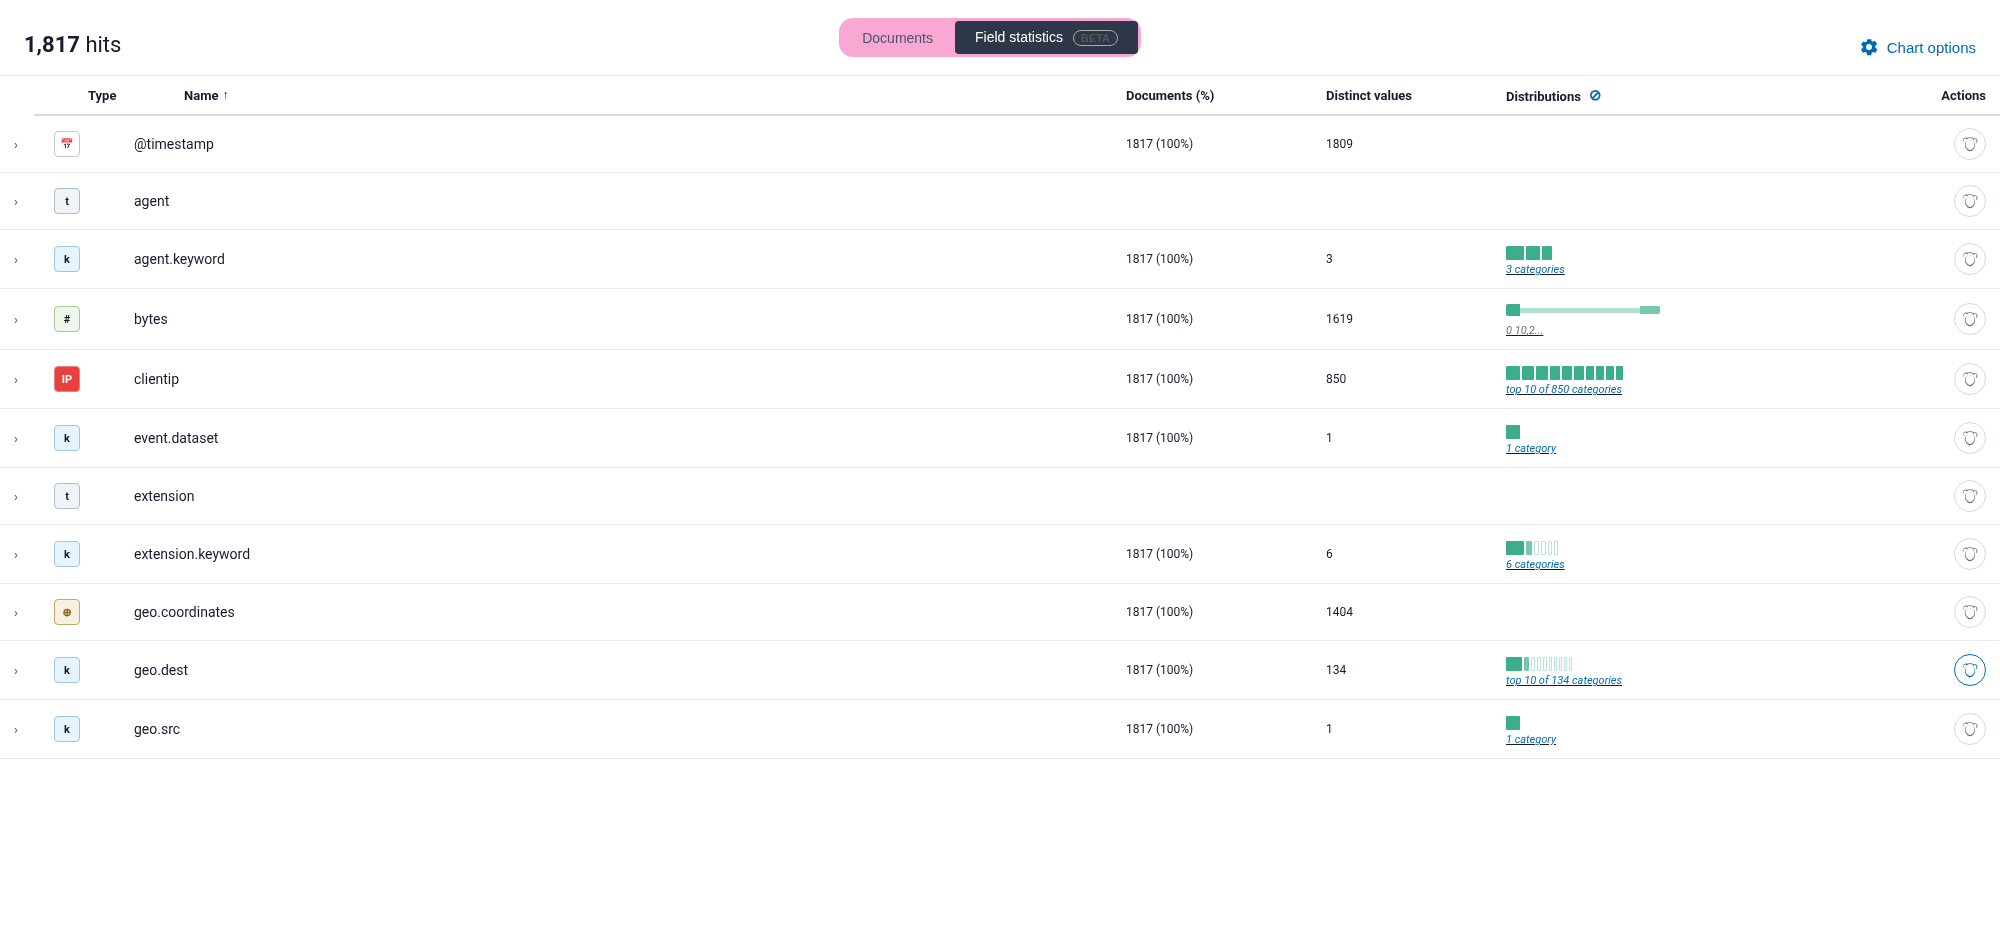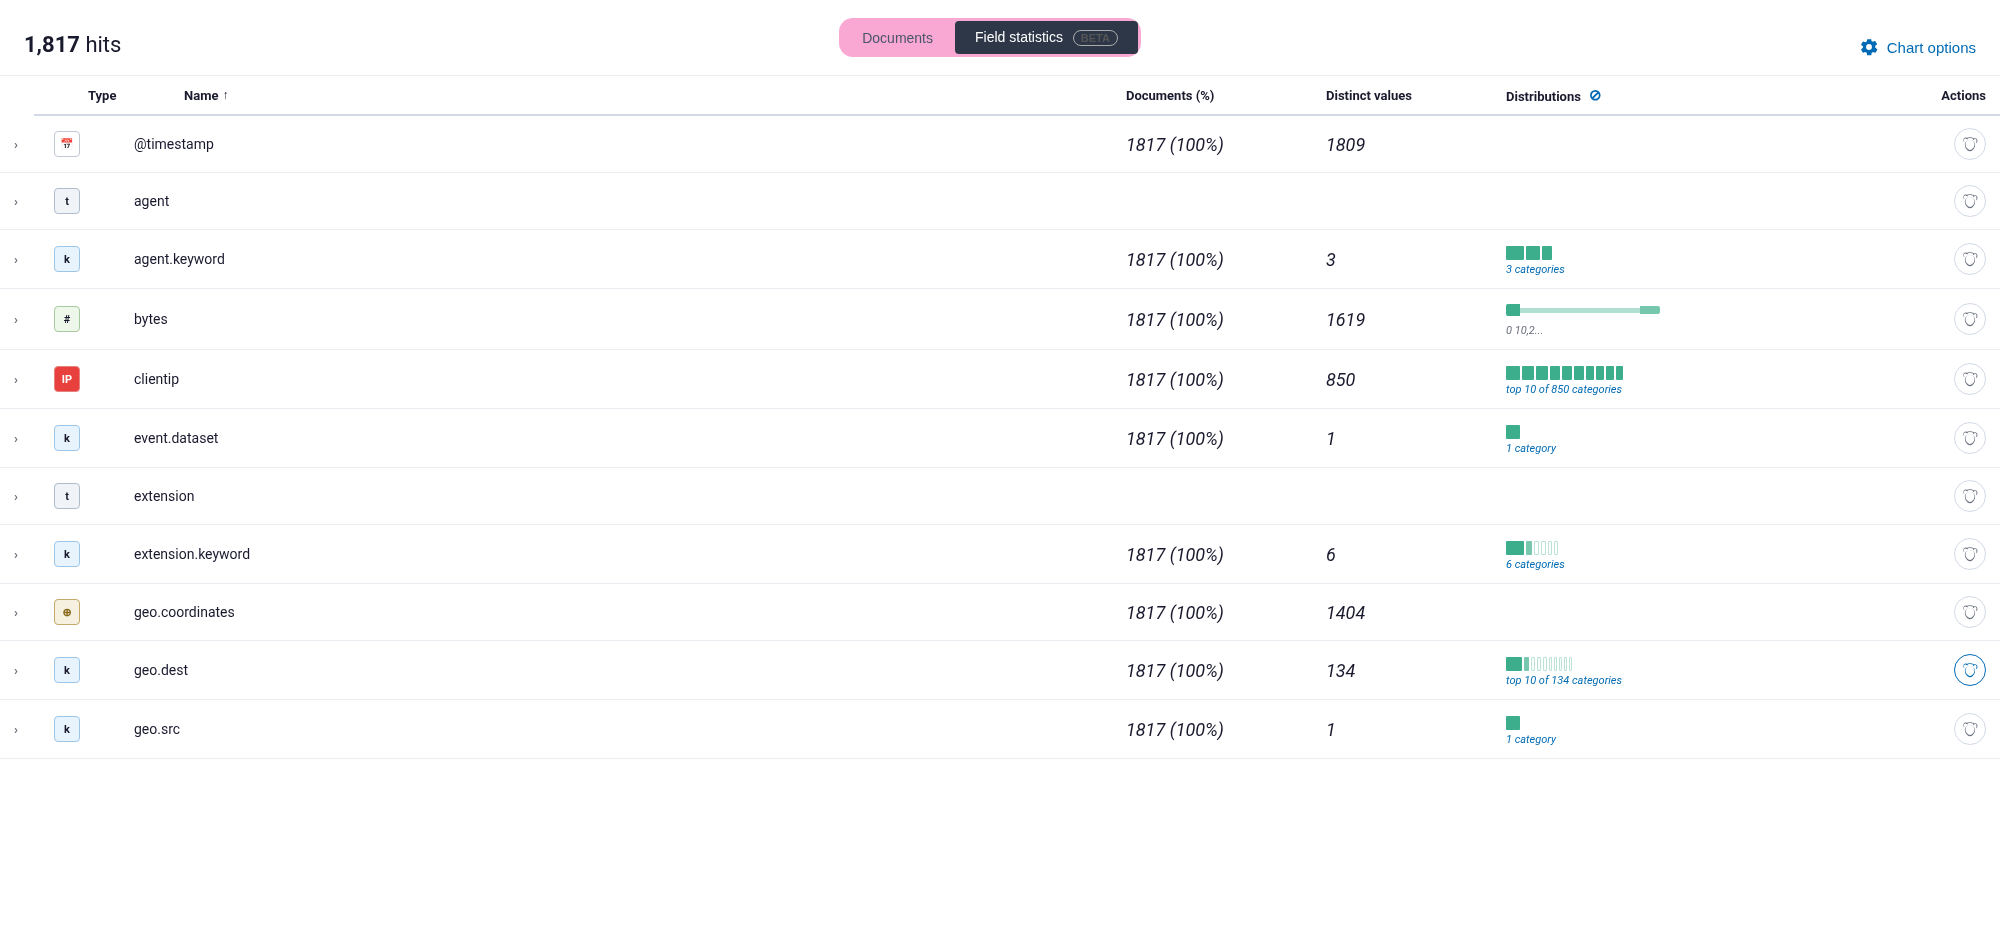"1817 (100%)" .doc-pct, .distinct-val { font-size: 18px -> 12px; font-style: italic -> none }
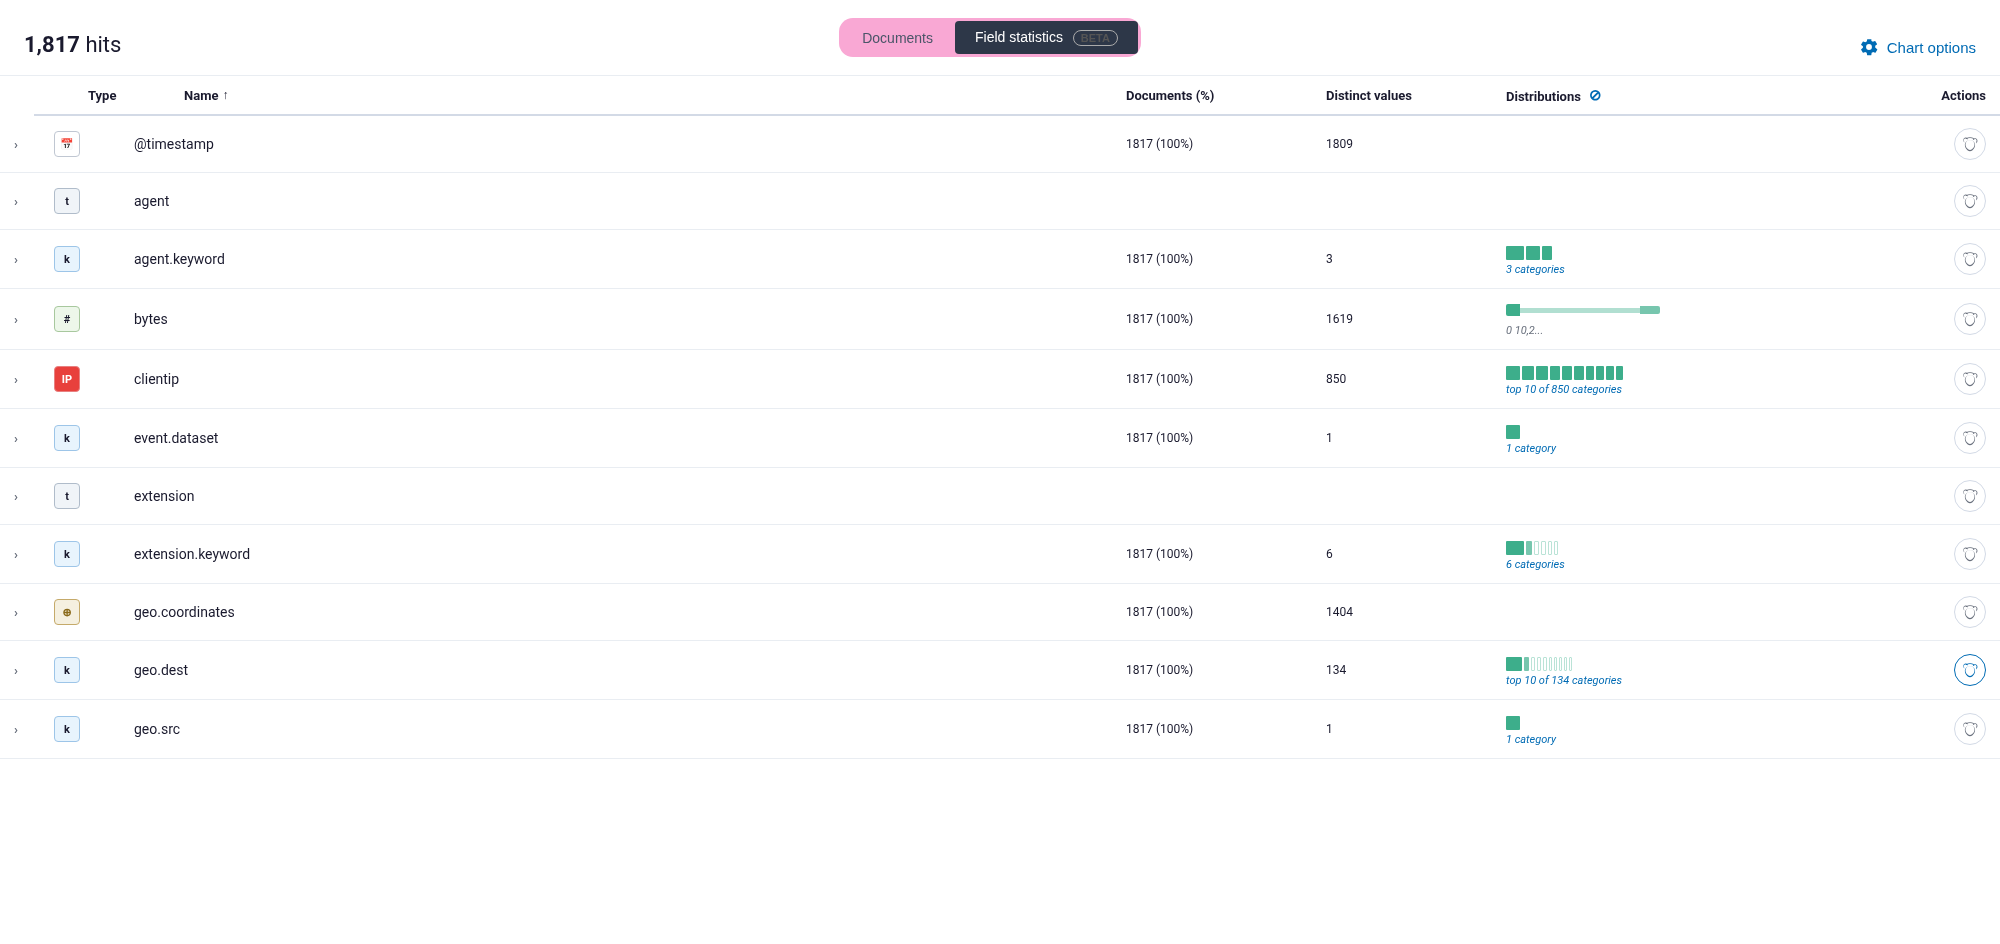"3 categories" .distribution-cell { text-decoration: none -> underline }
